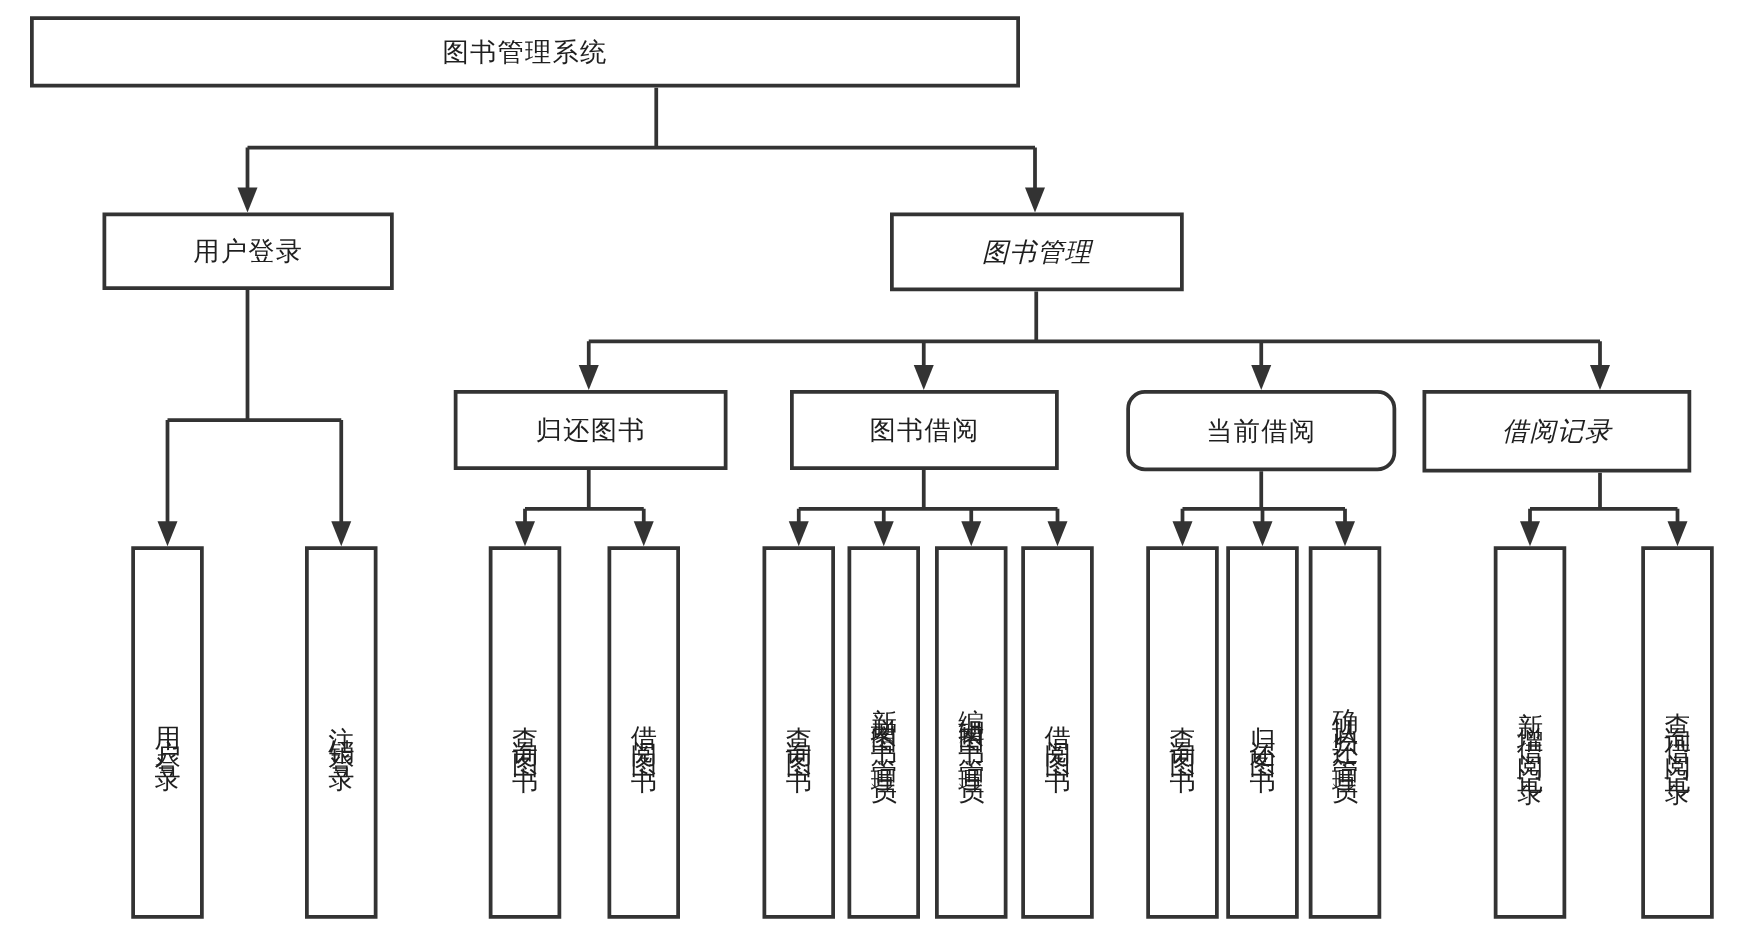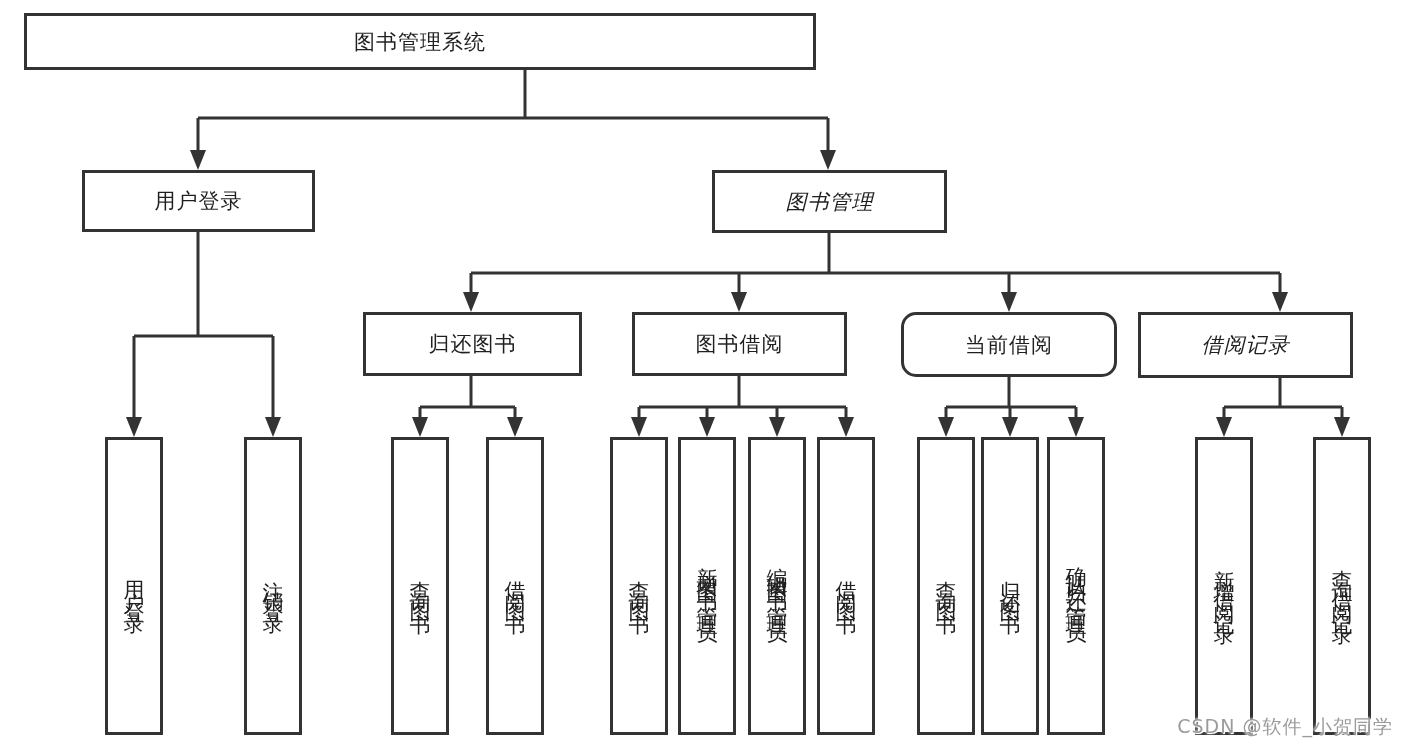"CSDN @软件_小贺同学" div.wm { html: <div>CSDN @软件_小贺同学</div> -> none }
